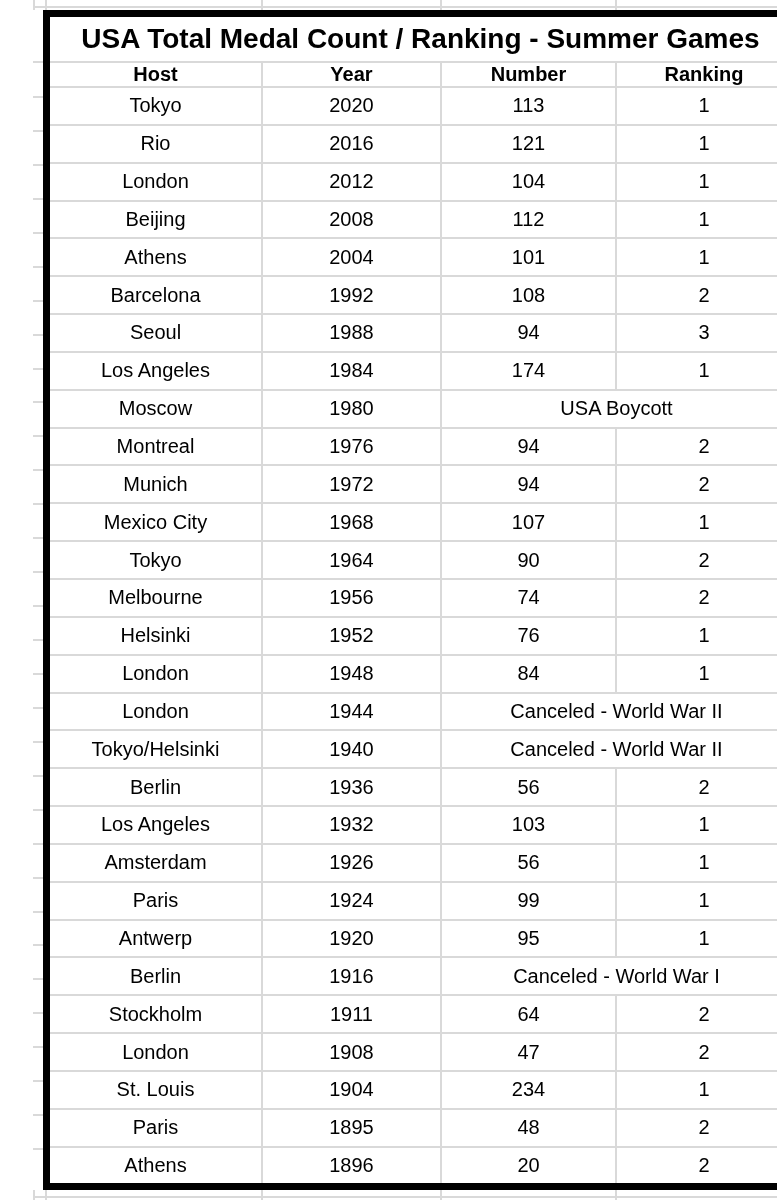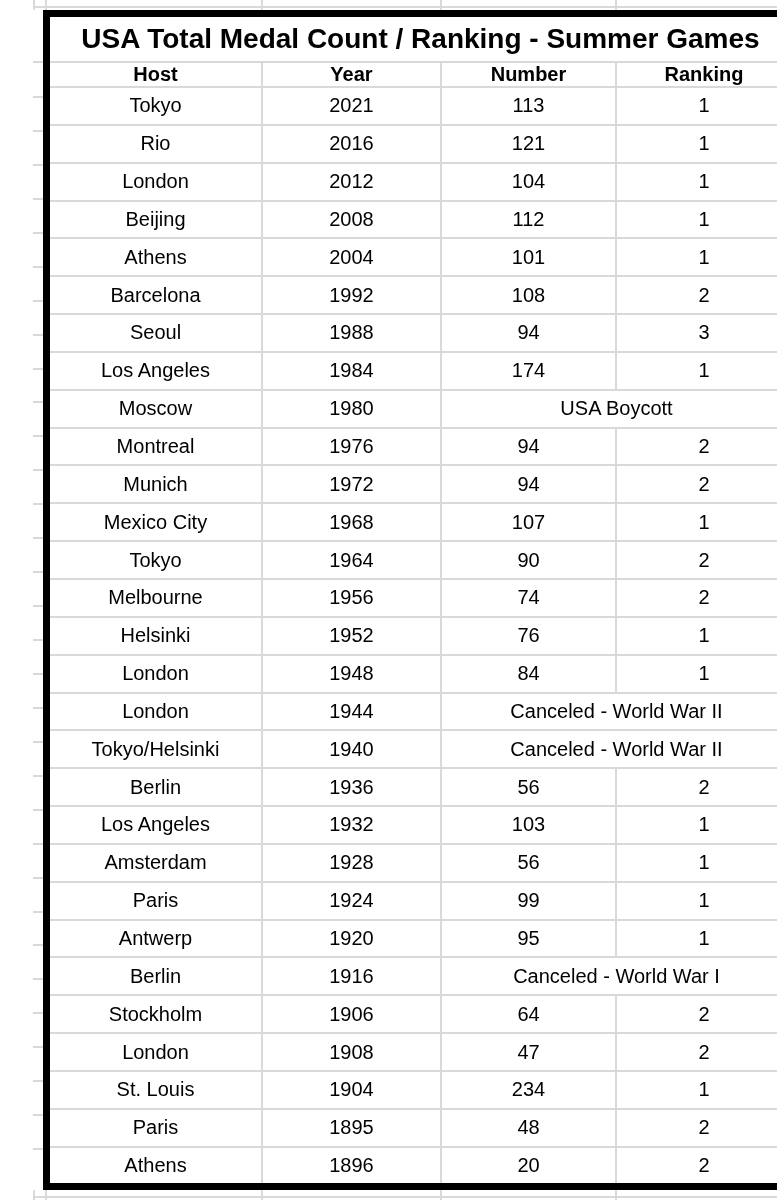"2021" td { text: 2021 -> 2020 }
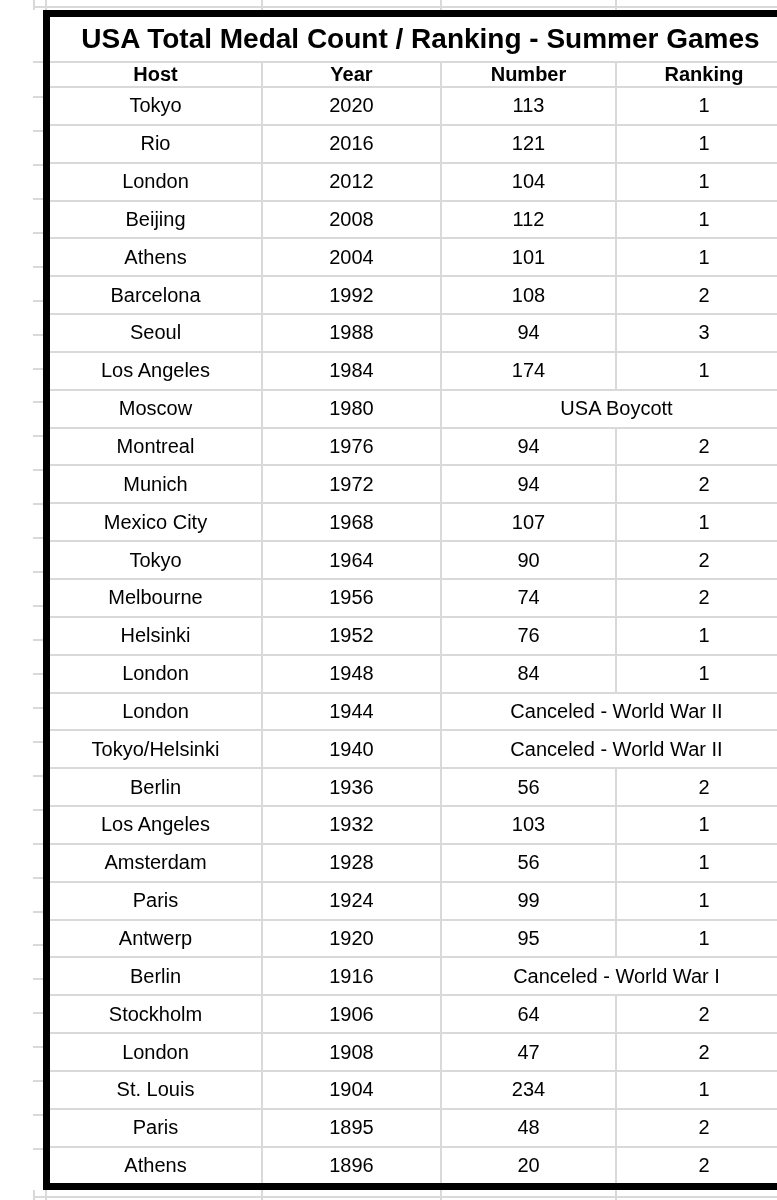"1928" td { text: 1928 -> 1926 }
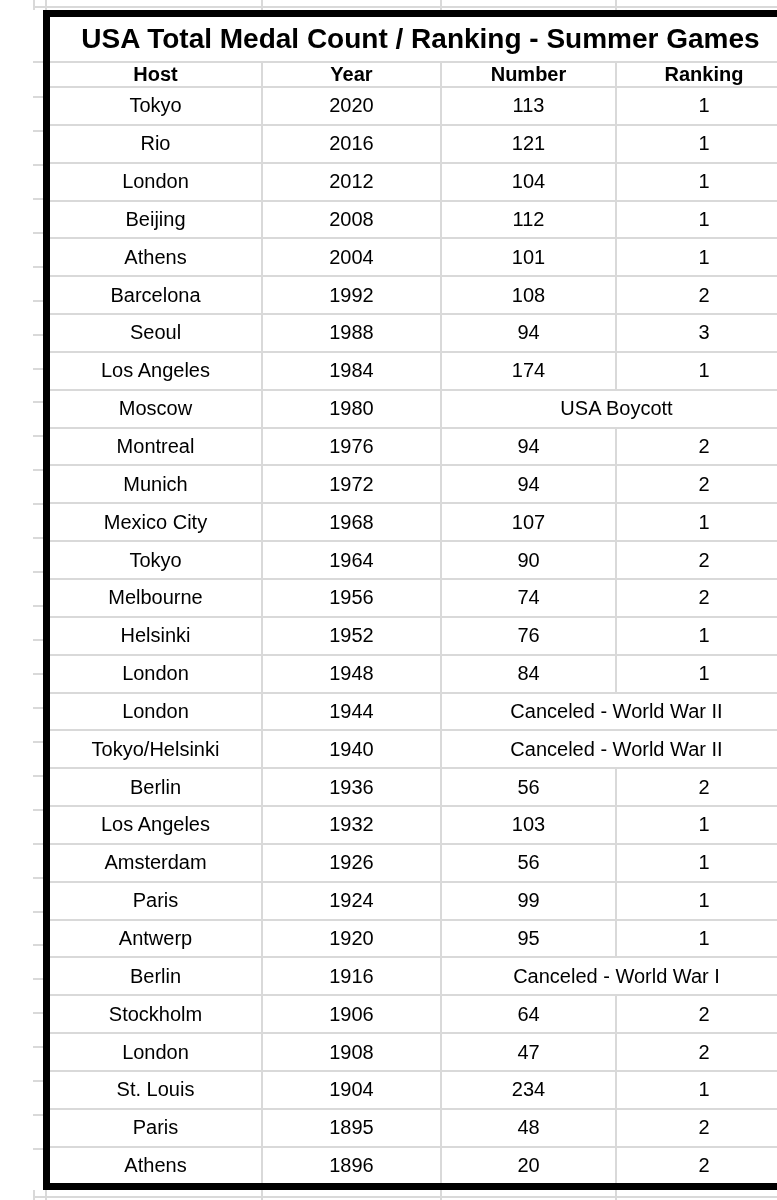"1906" td { text: 1906 -> 1911 }
